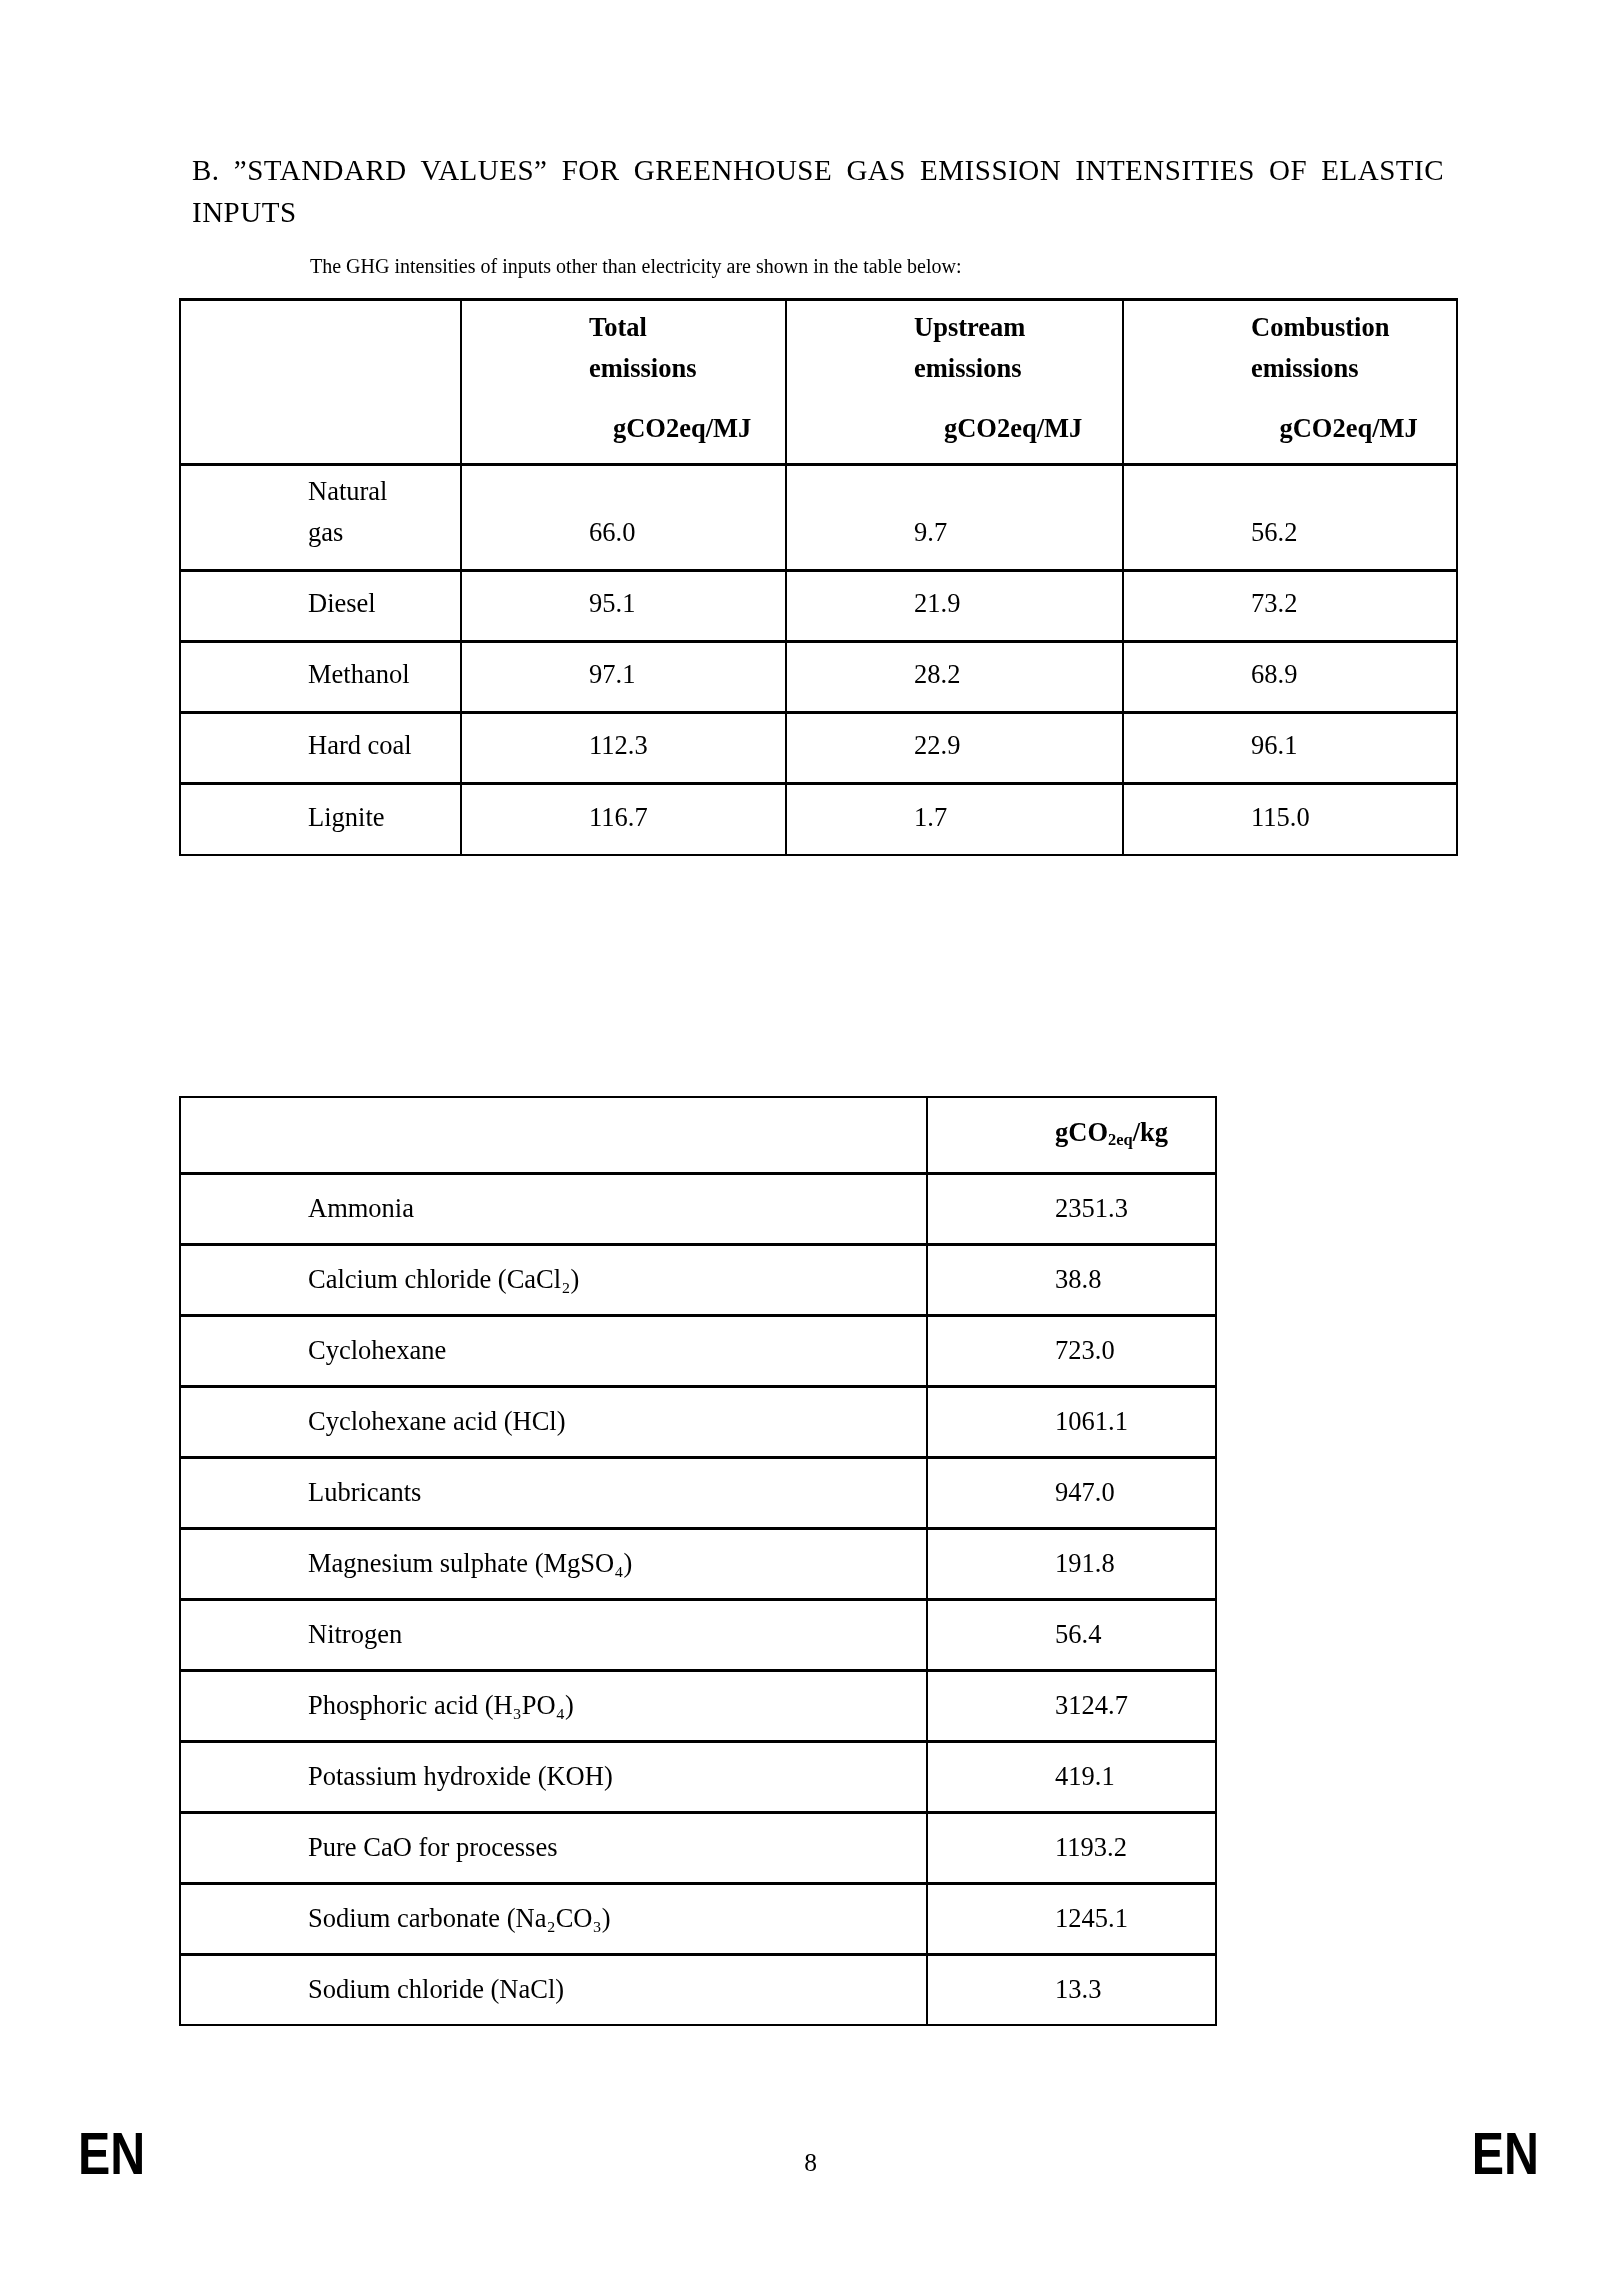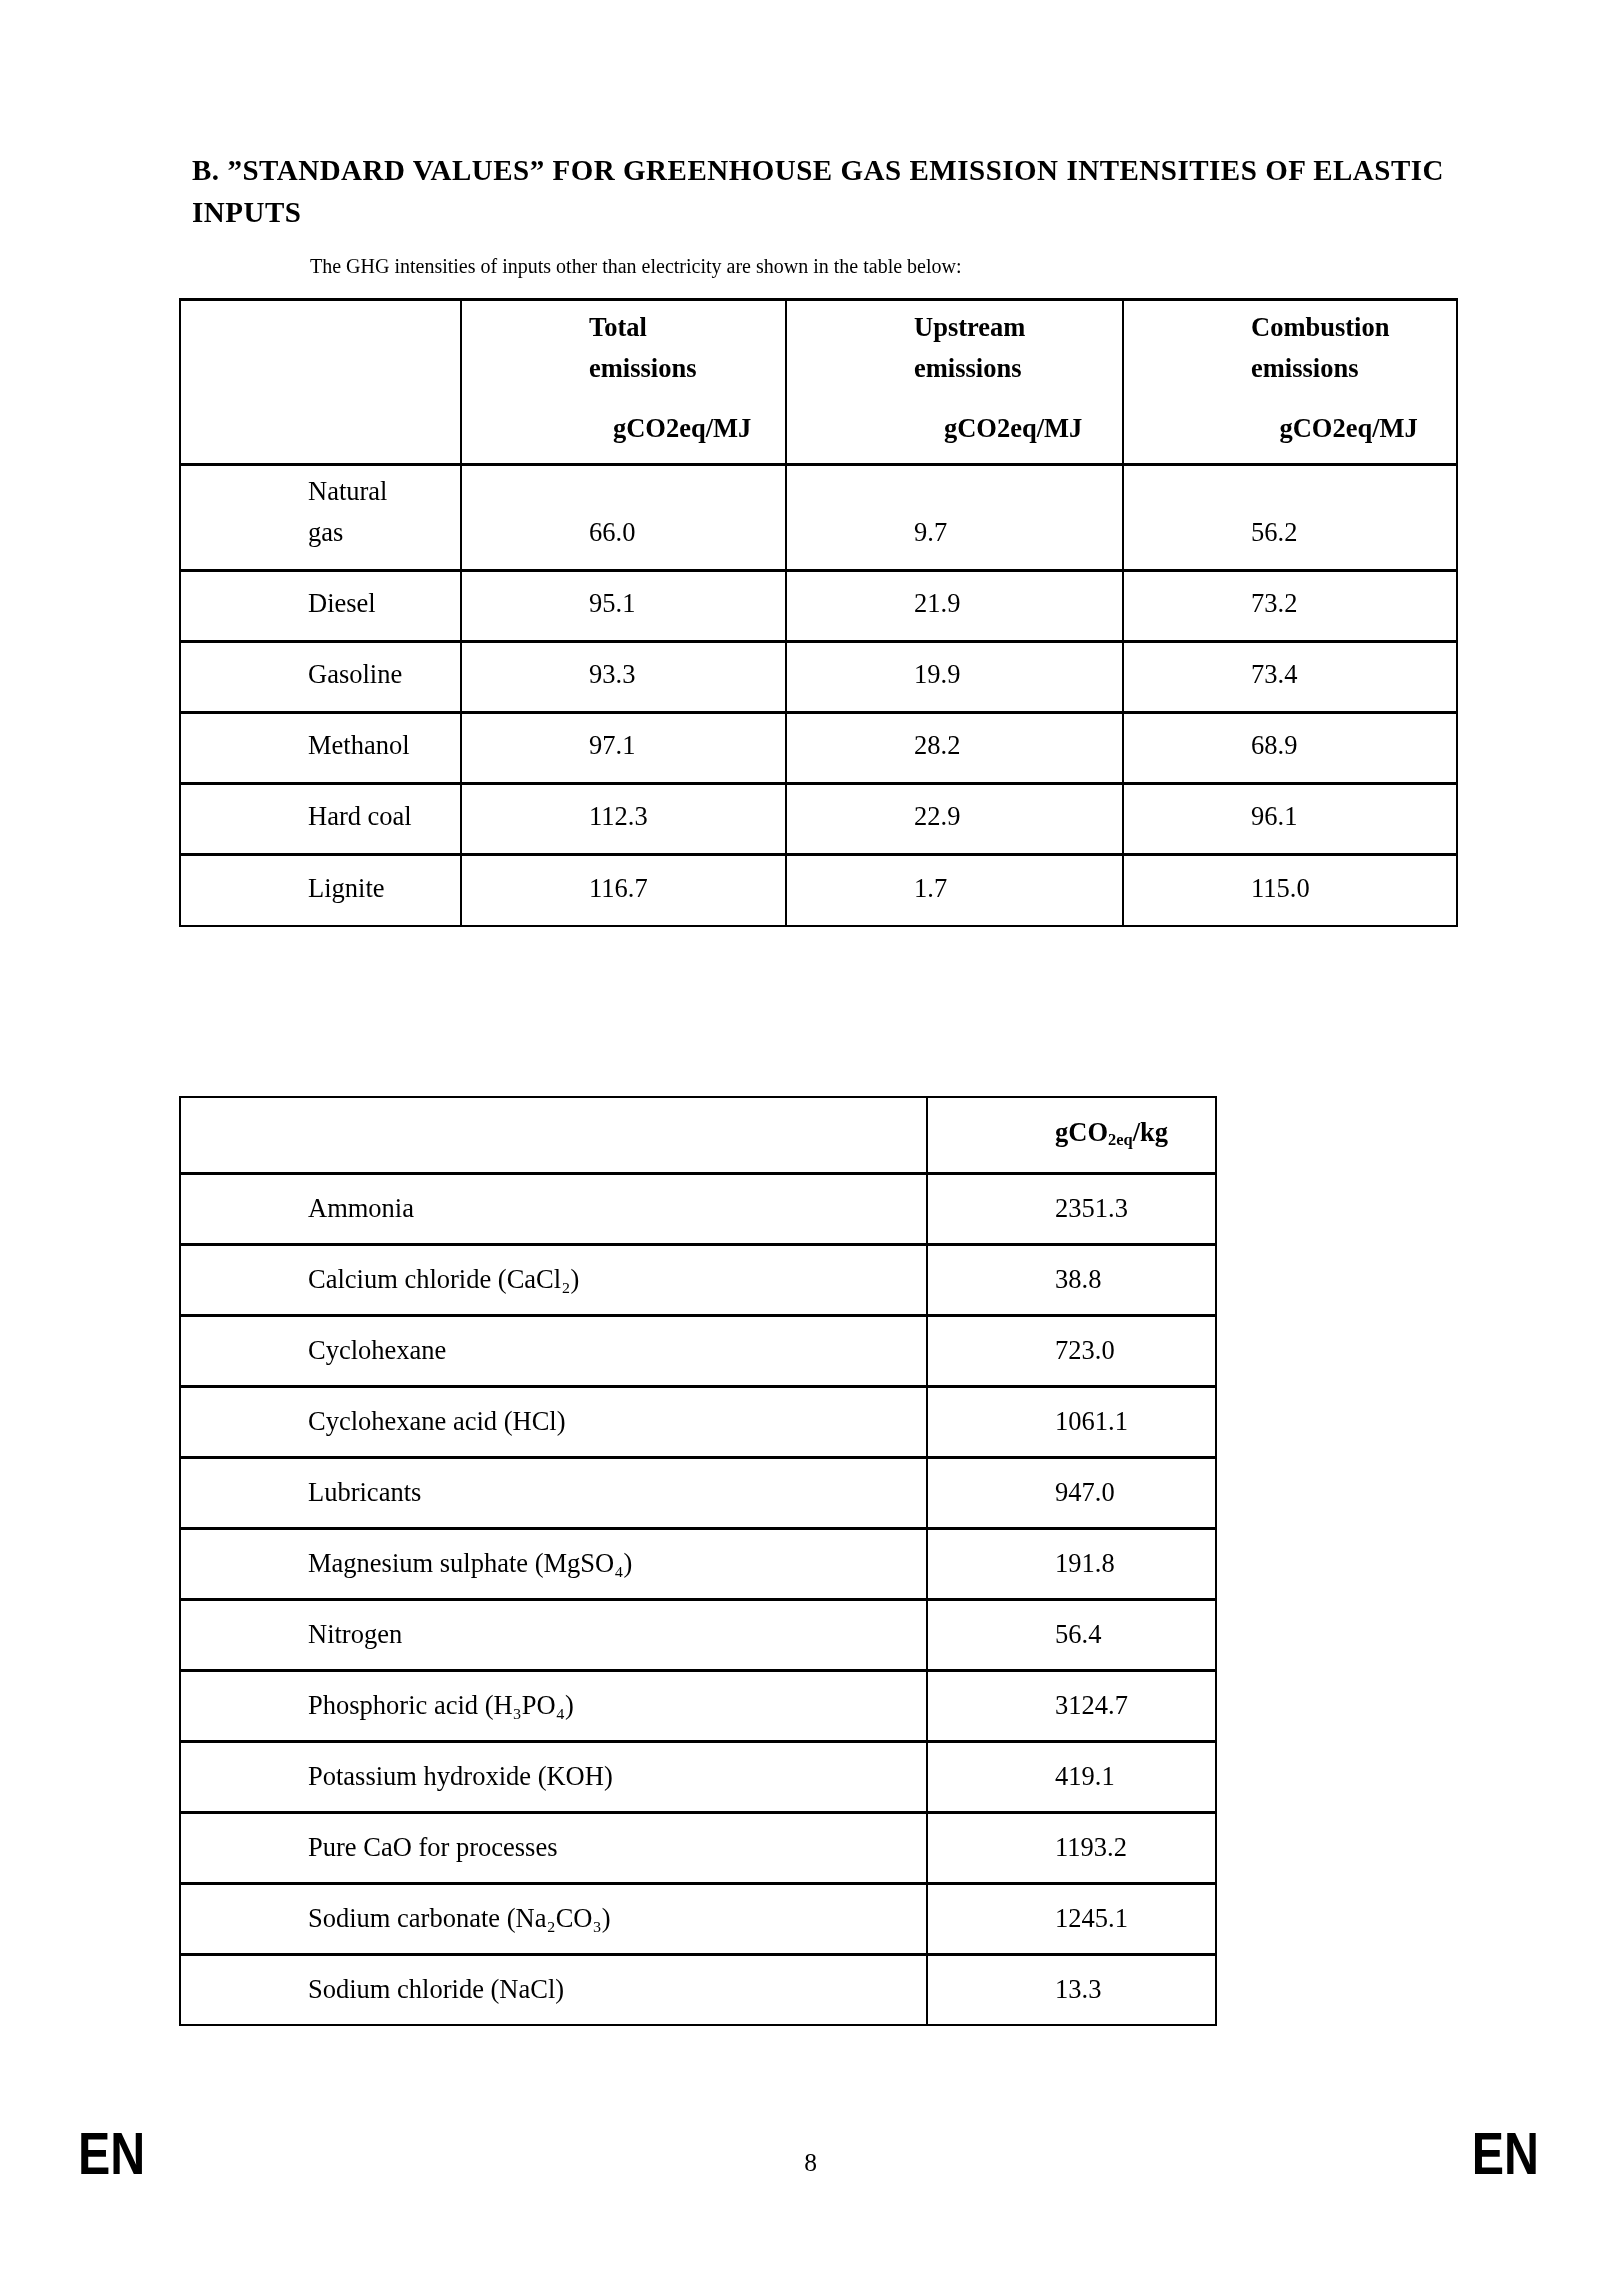"B. ”STANDARD VALUES” FOR GREENHOUSE" .heading { font-weight: bold -> normal }
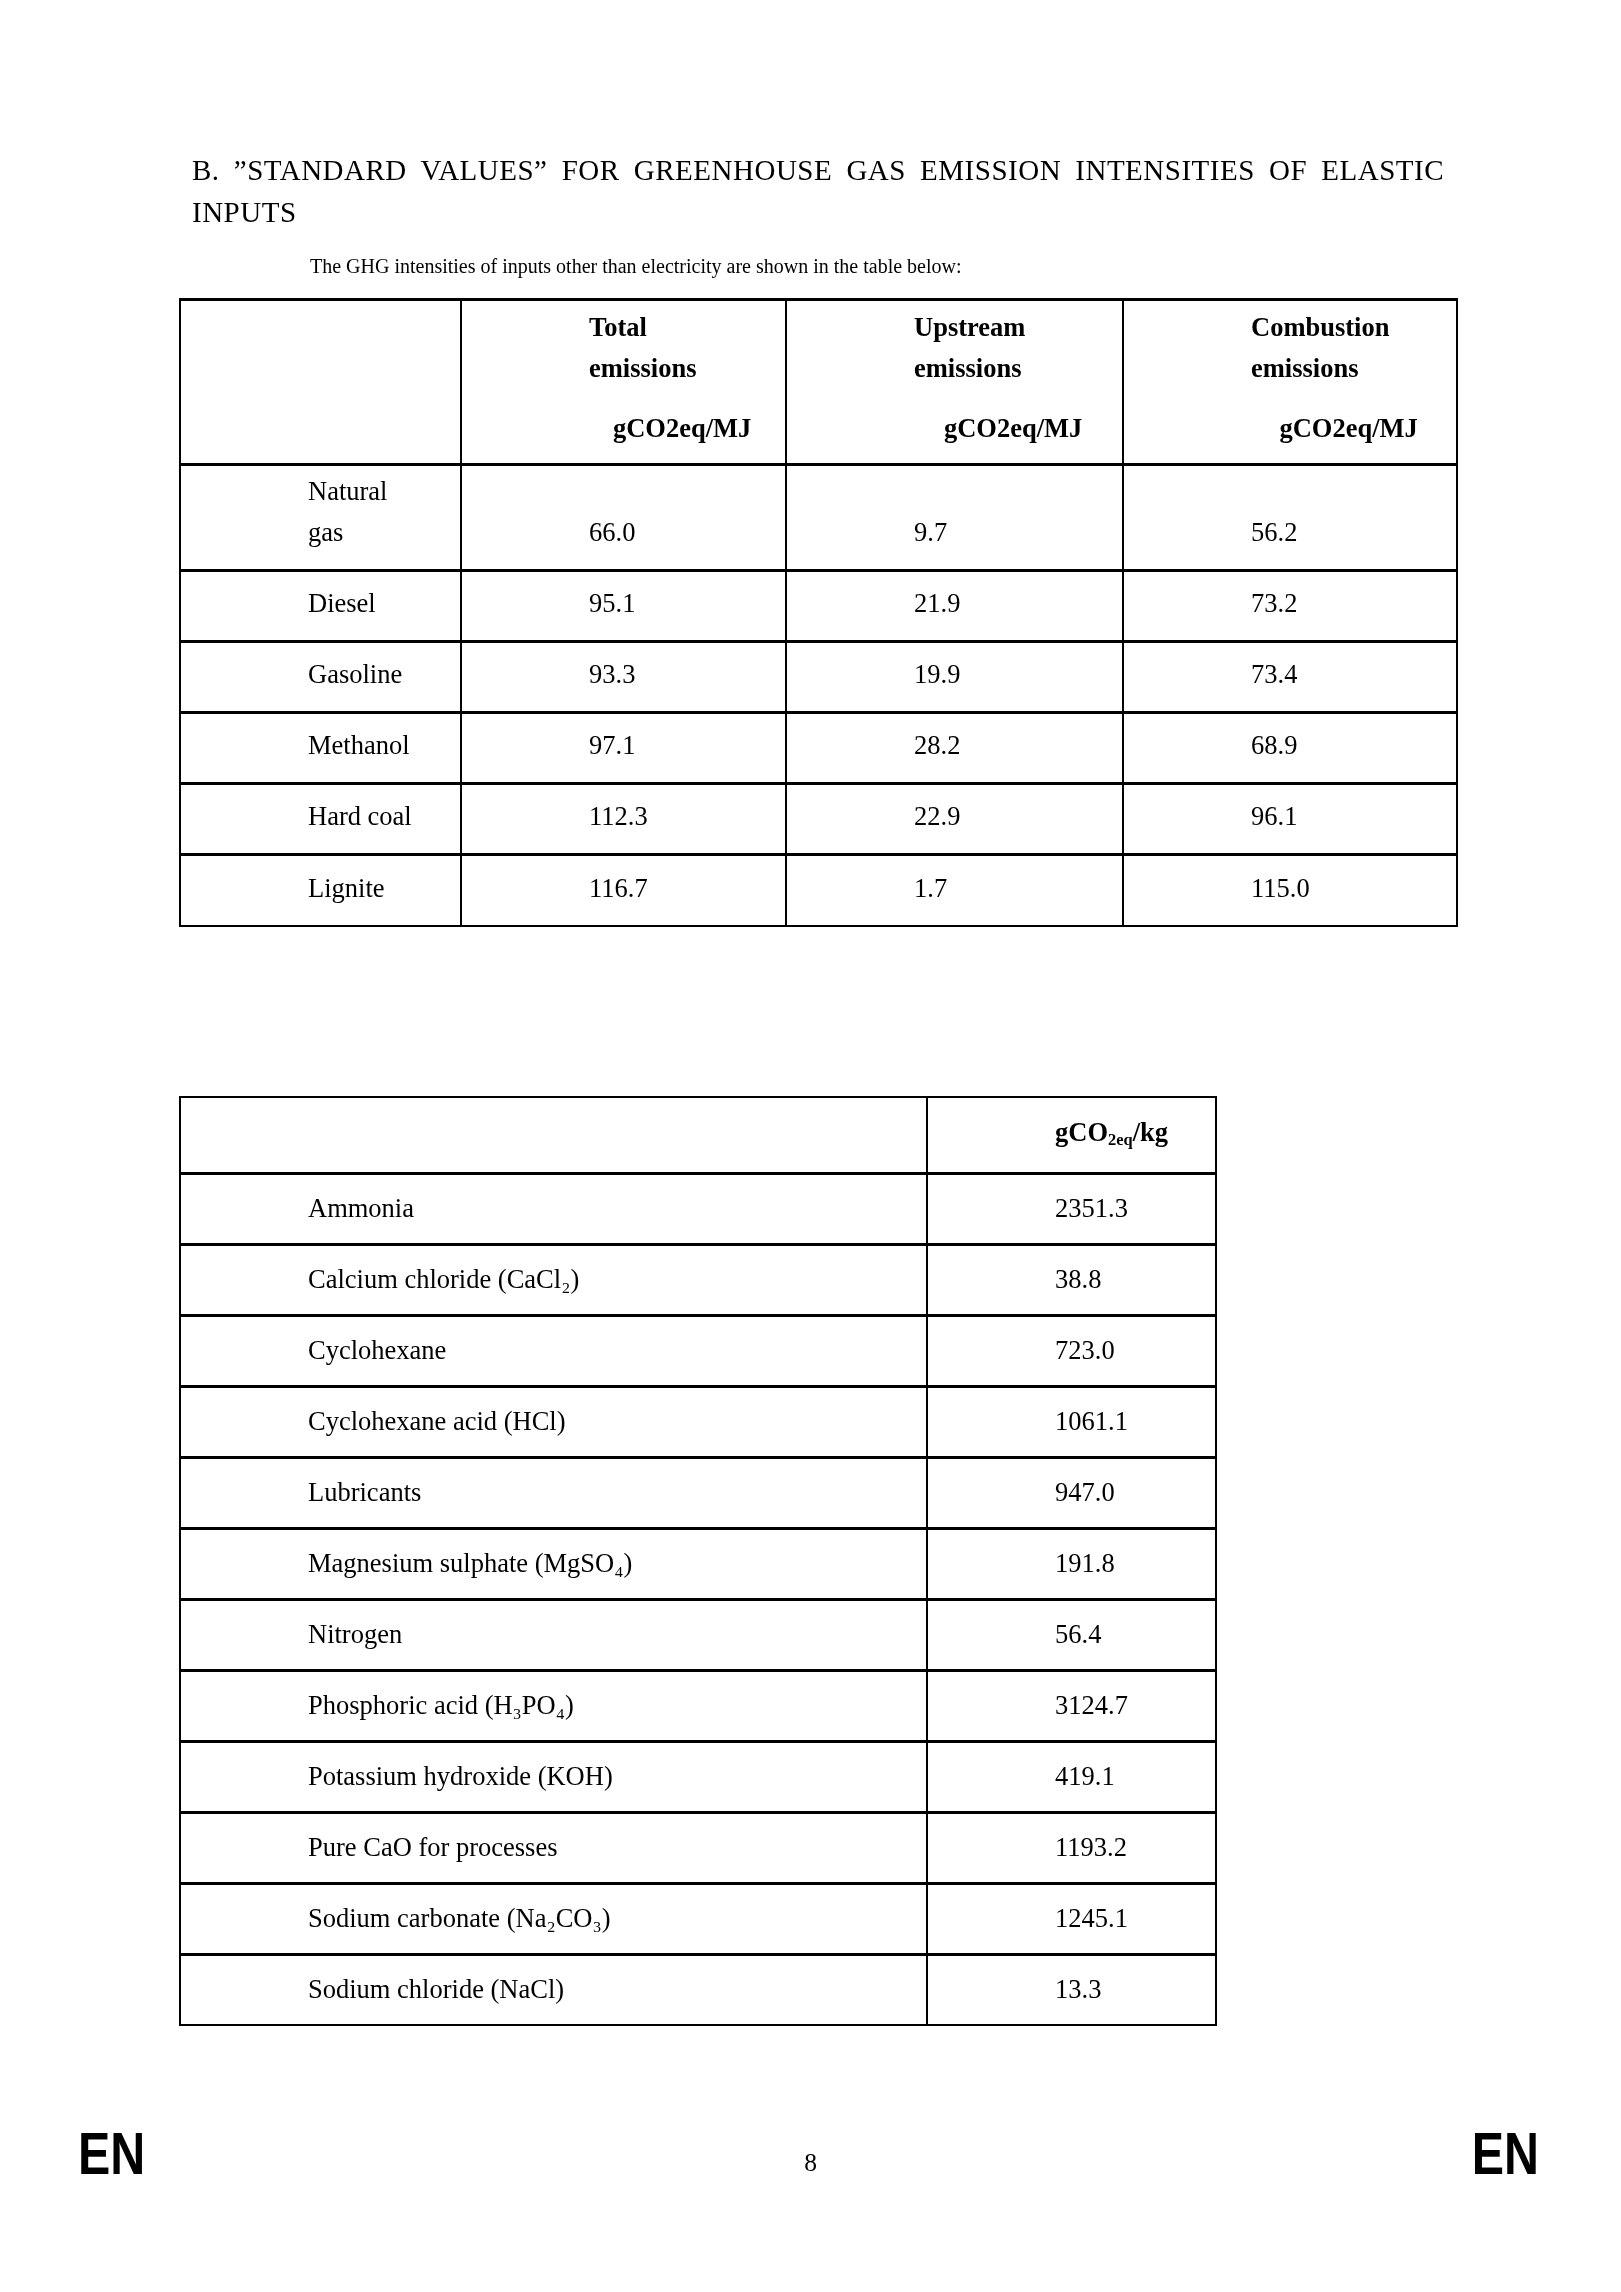"Gasoline" tr.h-std { html: <tr> <td>Gasoline</td> <td>93.3</td> <td>19.9</td> <td>73.4</td> </tr> -> none }
